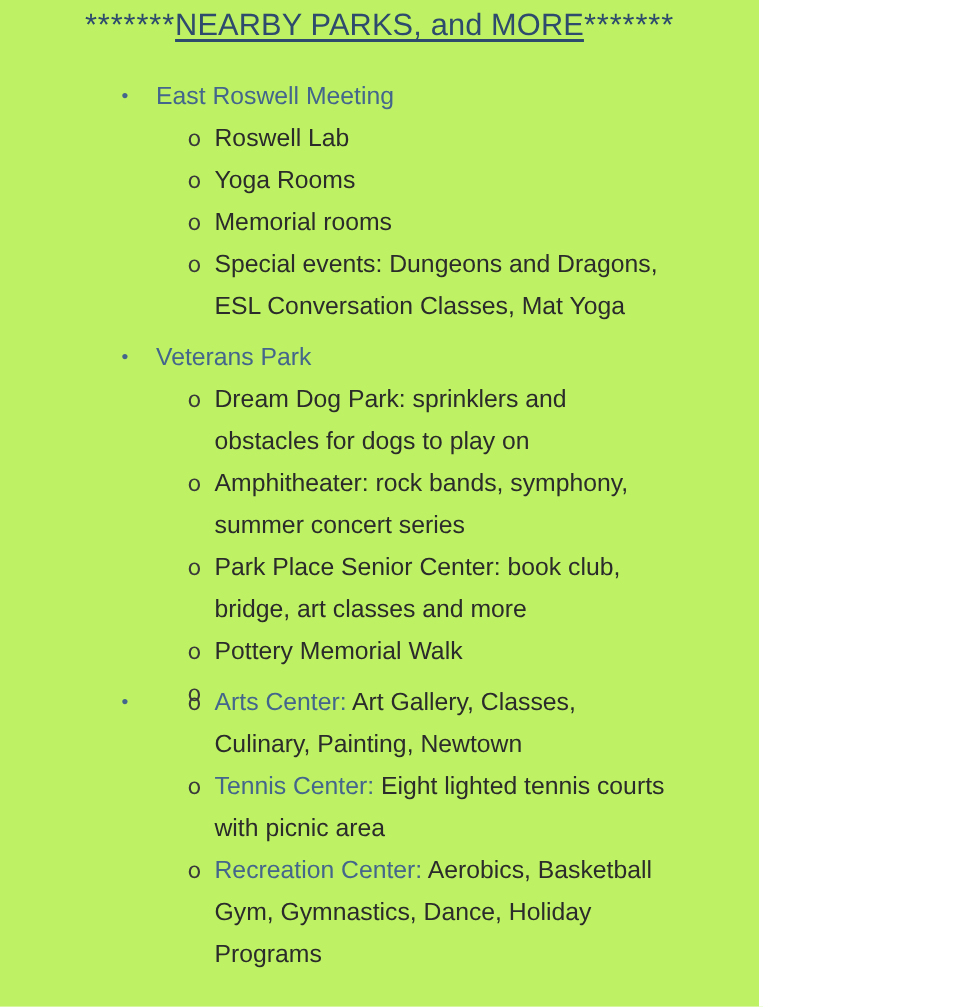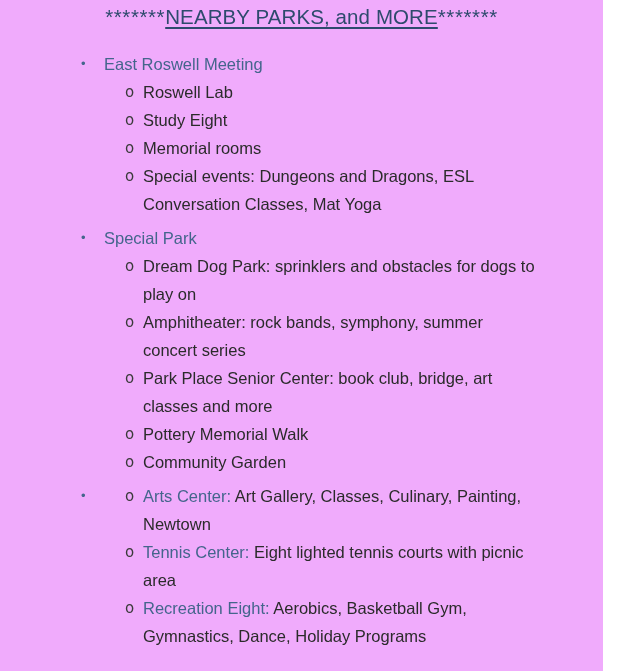"*******NEARBY PARKS, and MORE*******" .page { background: #f0abfc -> #bef264; width: 603px -> 506px }
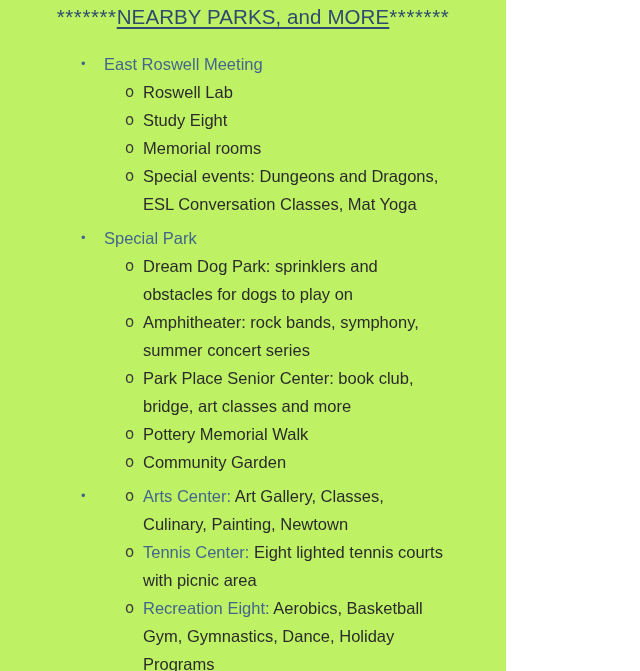"Study Eight" span { text: Study Eight -> Yoga Rooms }
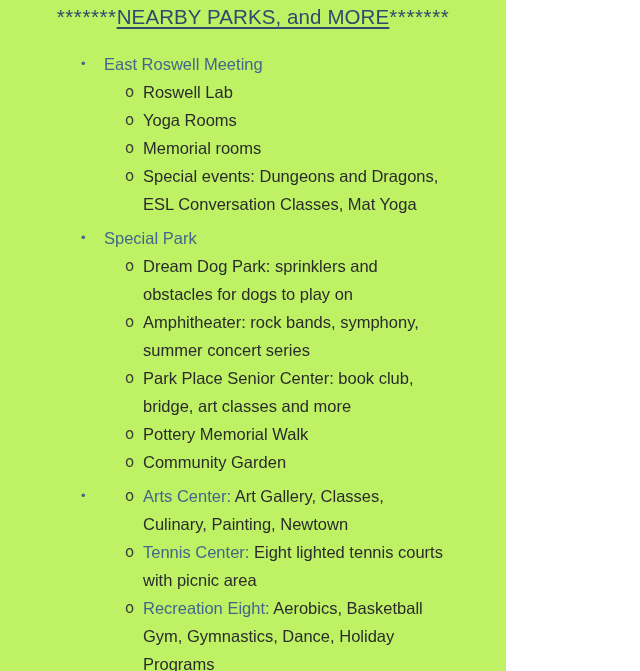"Special Park" span { text: Special -> Veterans }
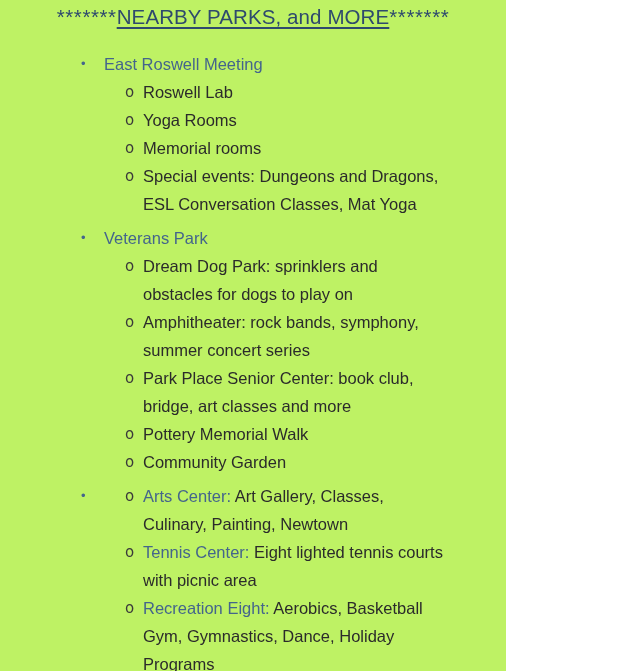"Community Garden" span { html: <span>Community Garden</span> -> none }
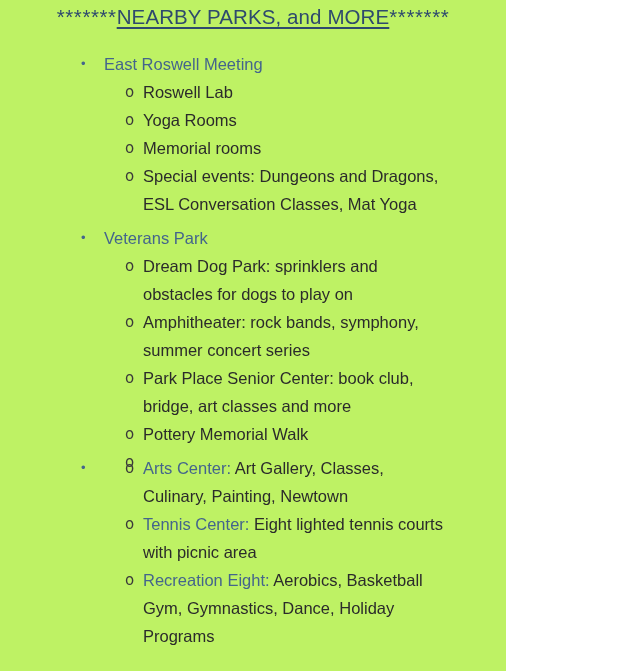"Recreation Eight:" span.lead { text: Eight -> Center }
